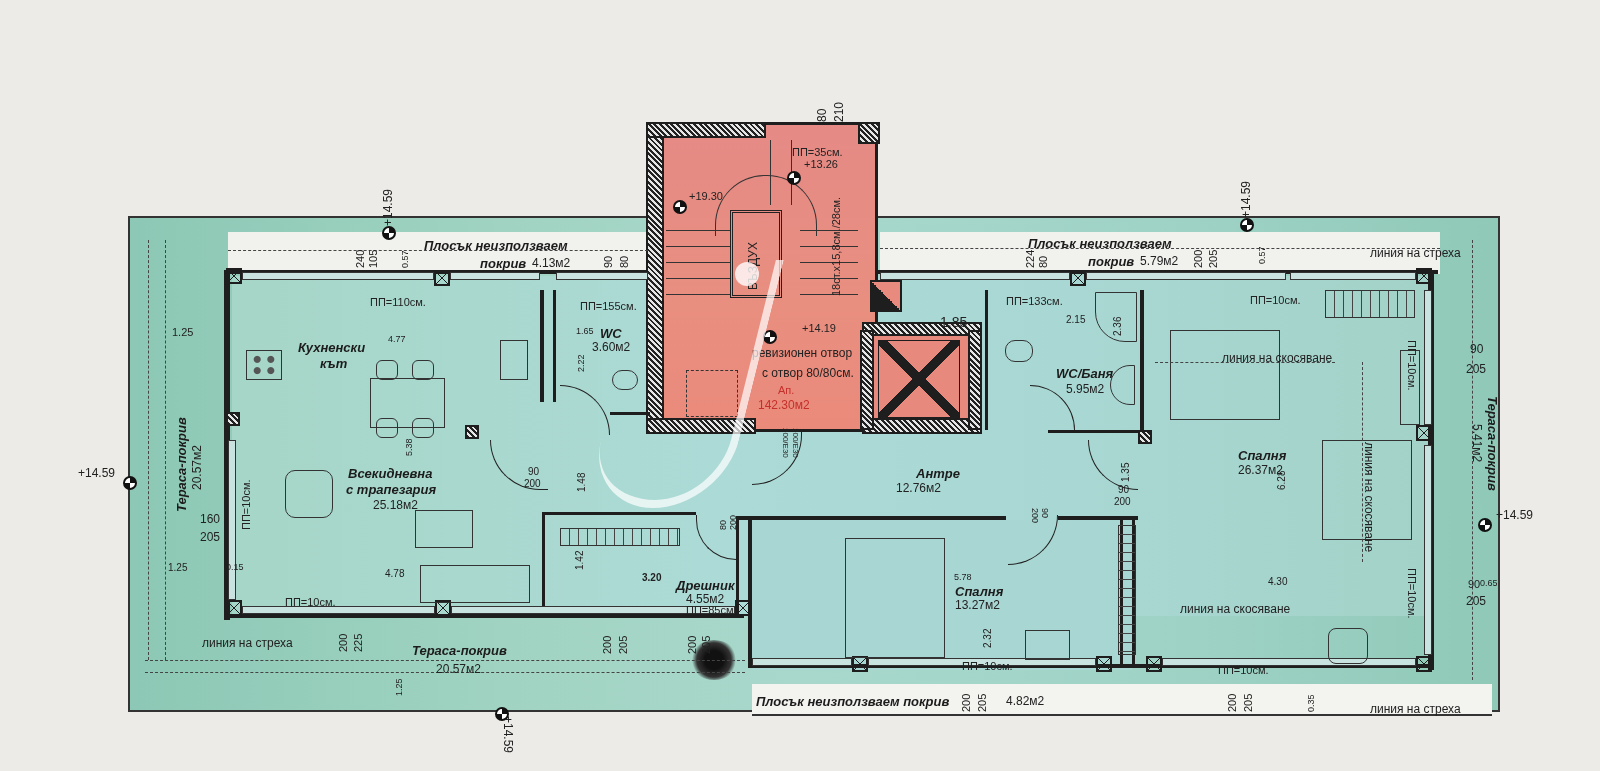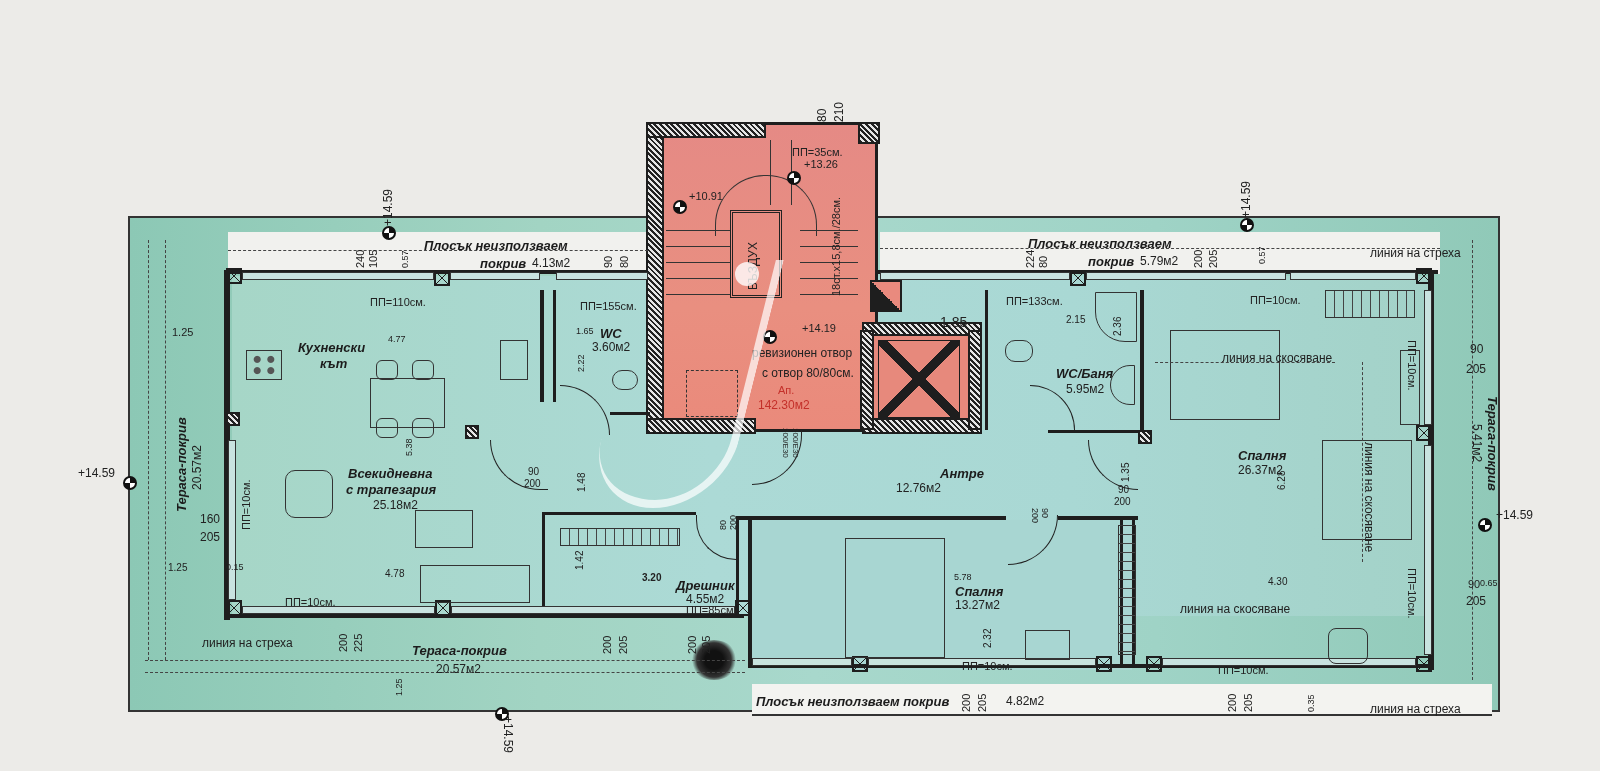"+10.91" span.num { text: +10.91 -> +19.30 }
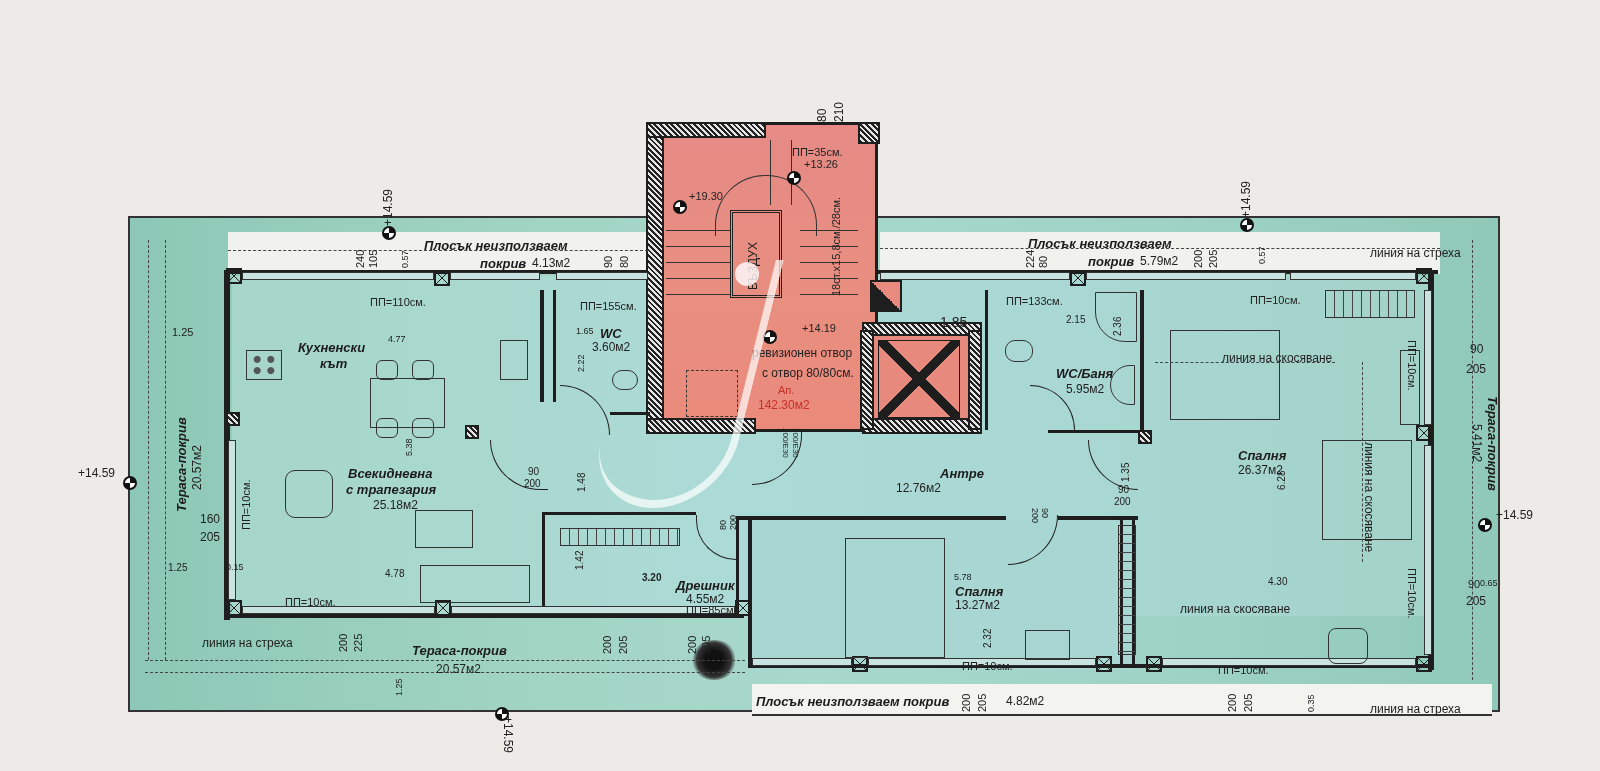"Антре" span.lbl { left: 940px -> 916px }
